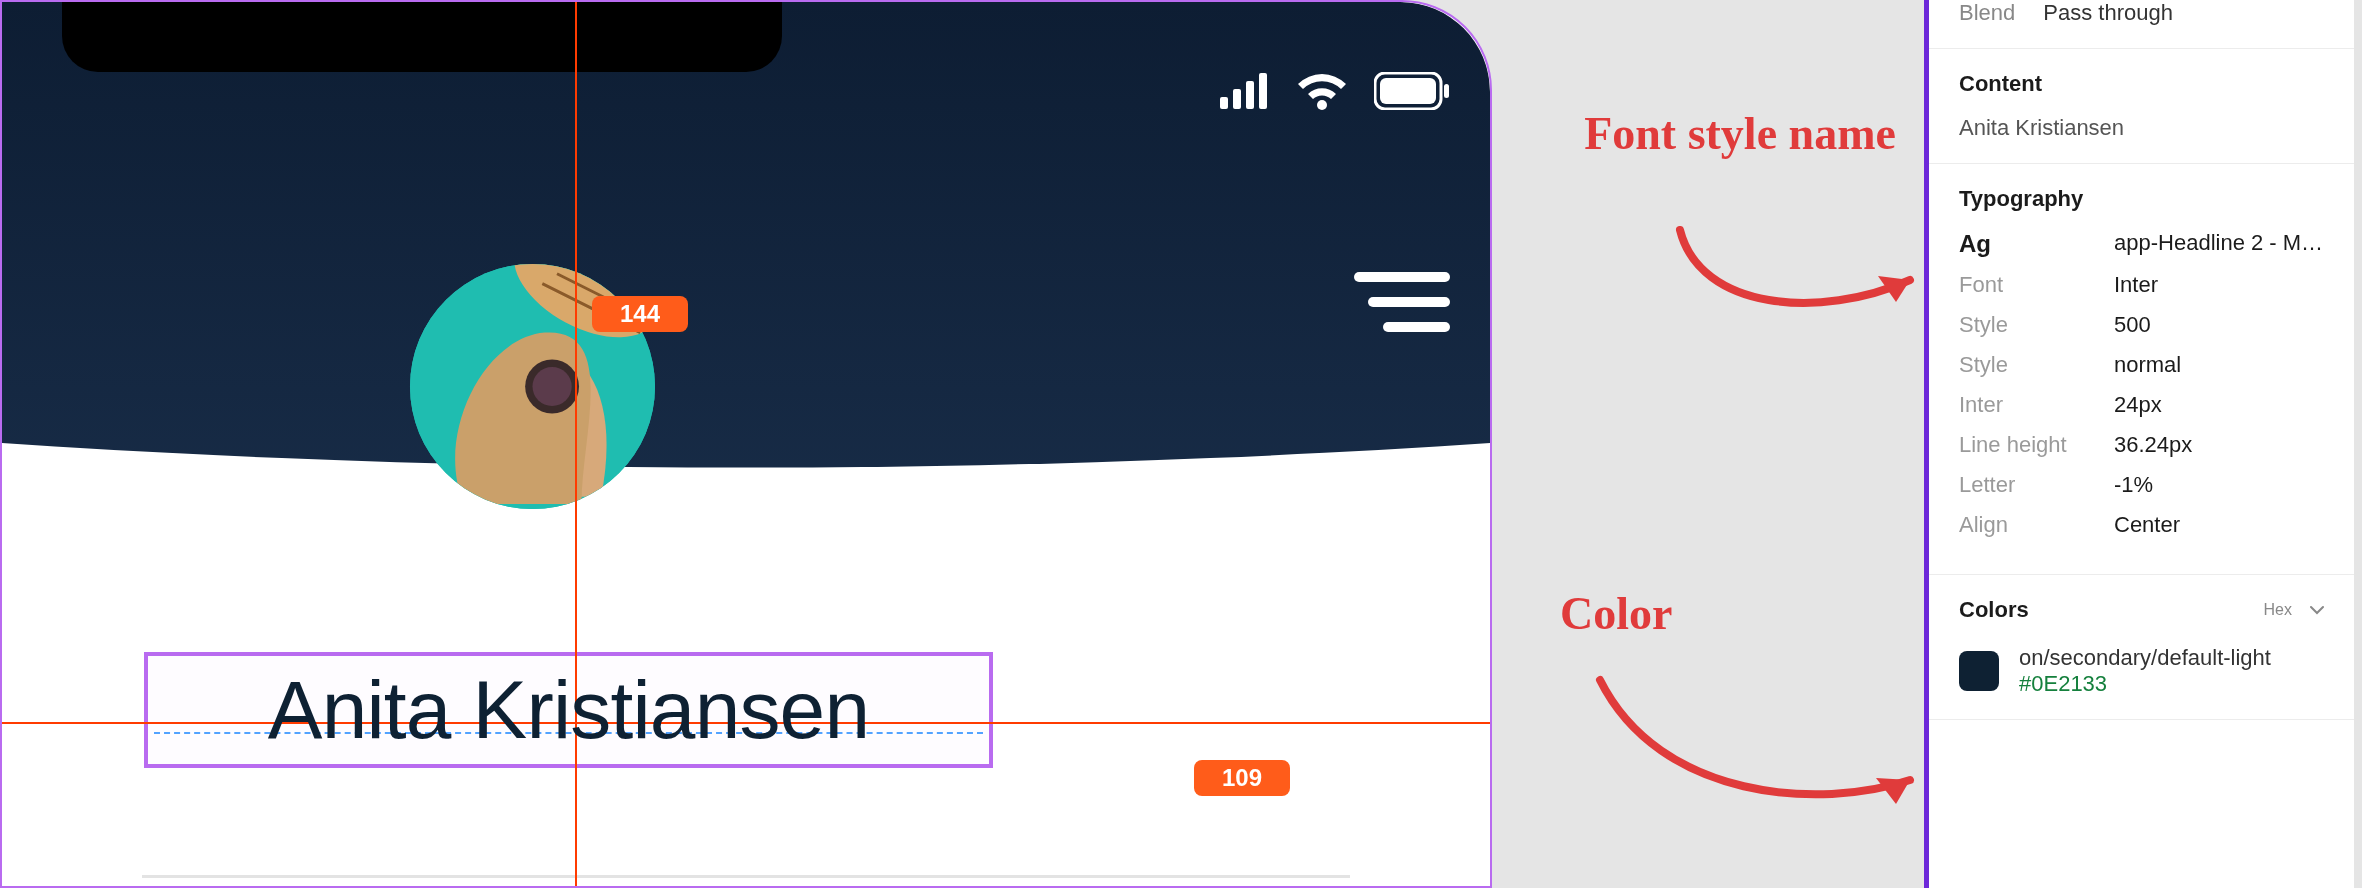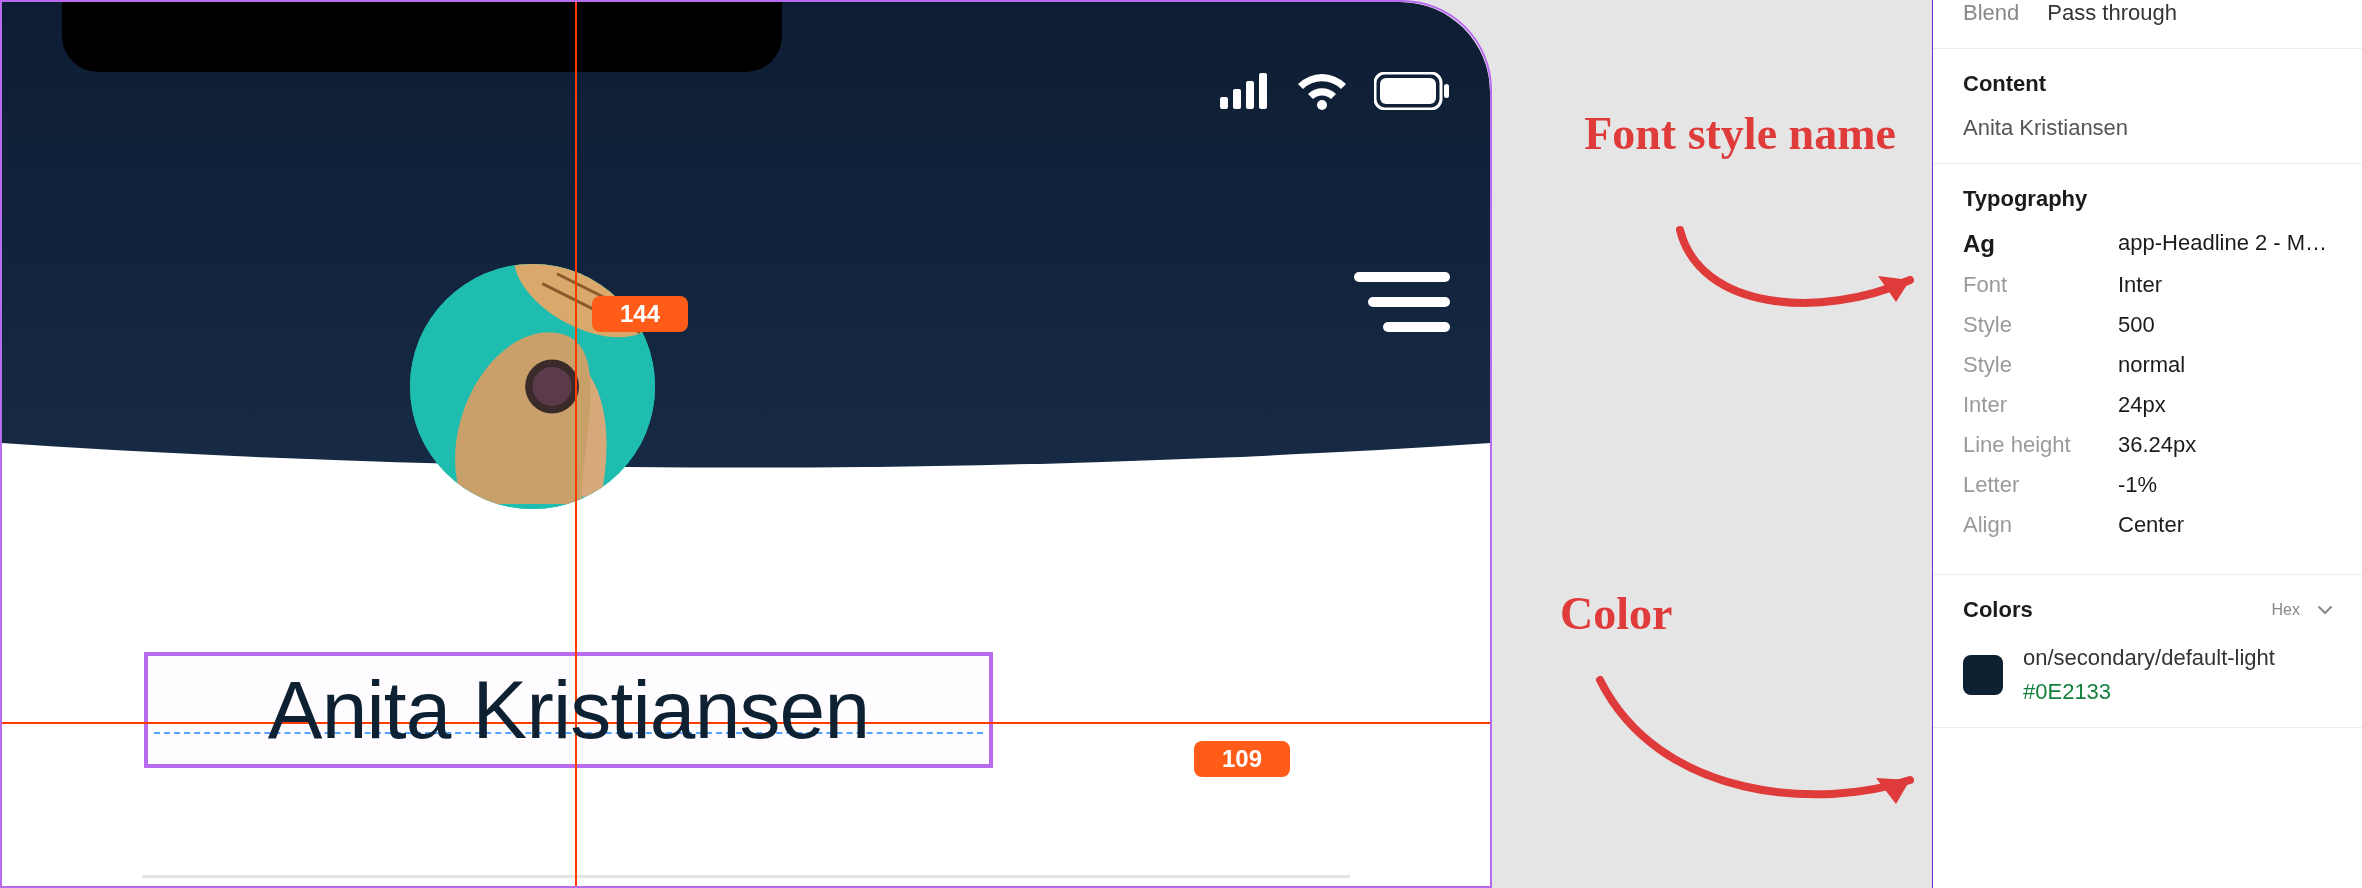"Blend" .inspector { border-left: 1px solid #6d28d9 -> 5px solid #6d28d9; right: 0 -> 8px }
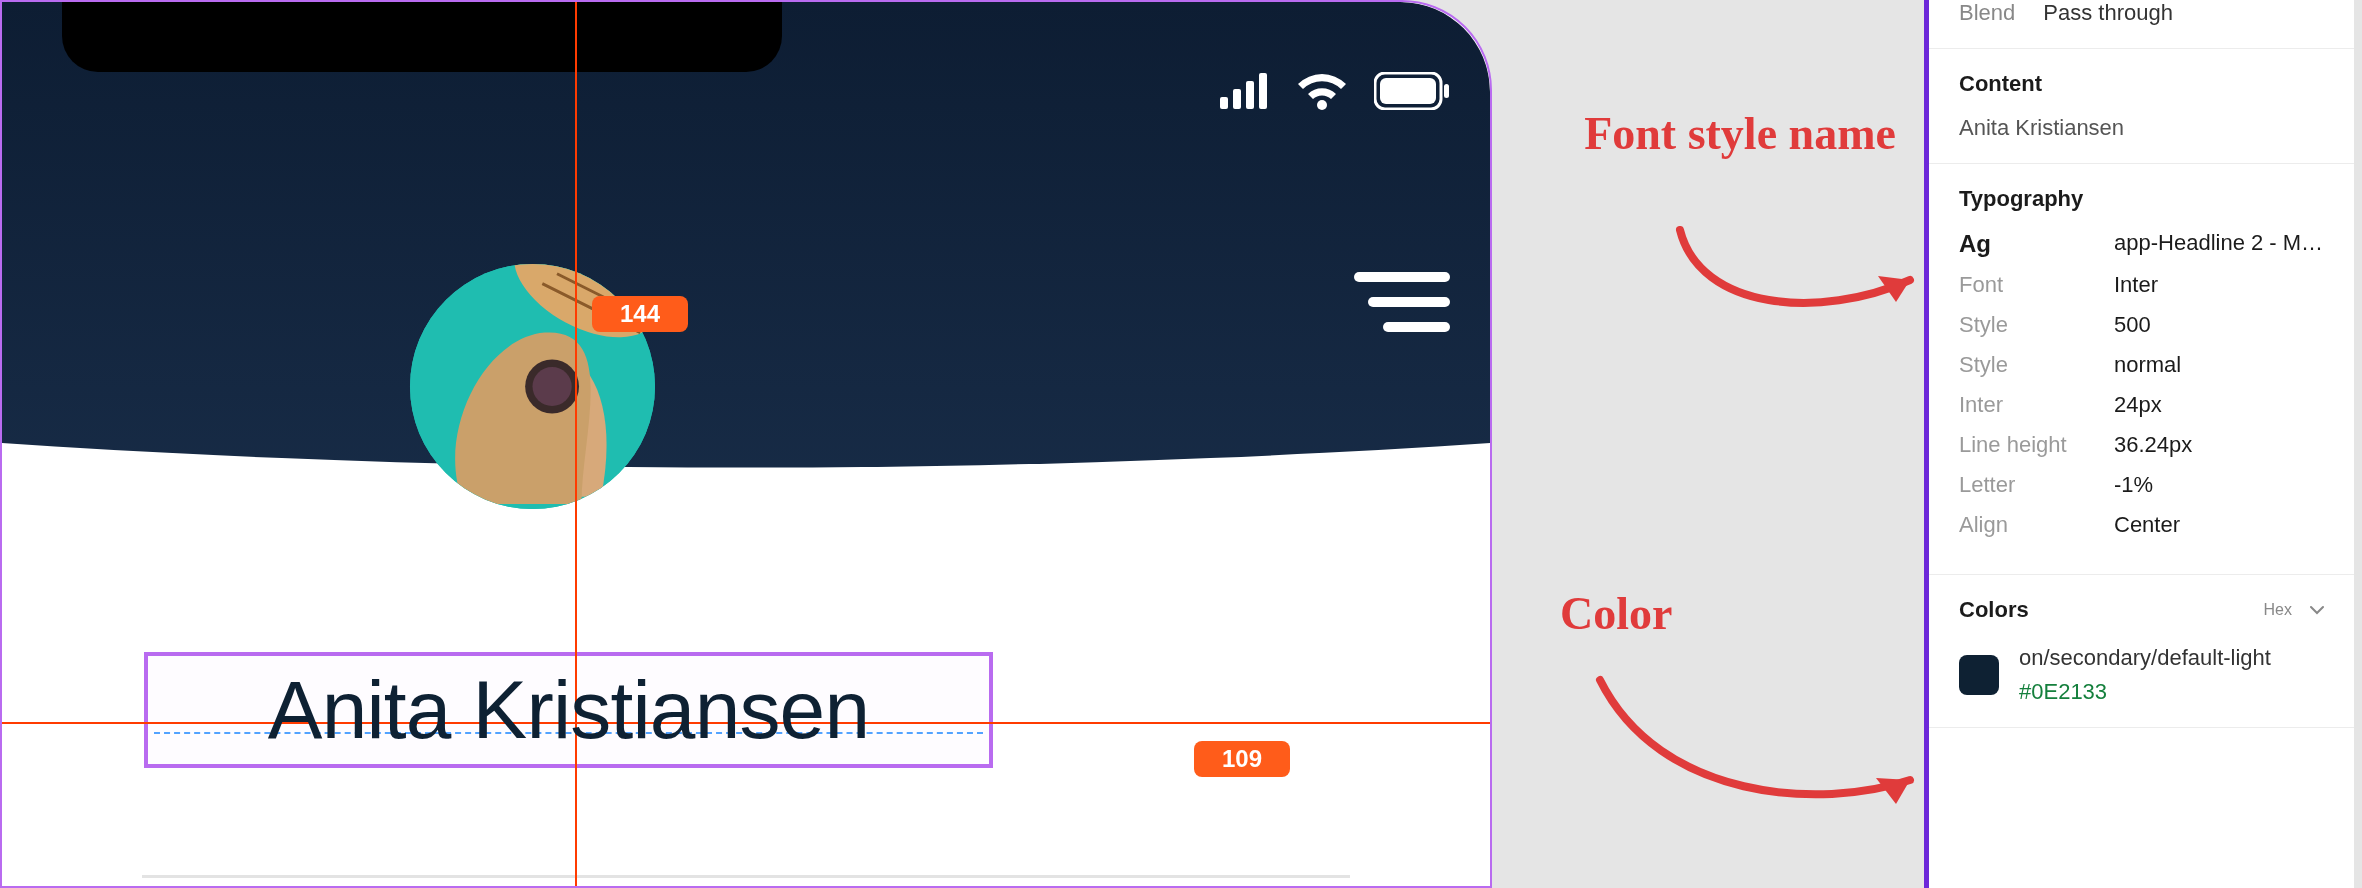"on/secondary/default-light" .color-meta { gap: 8px -> 0 }
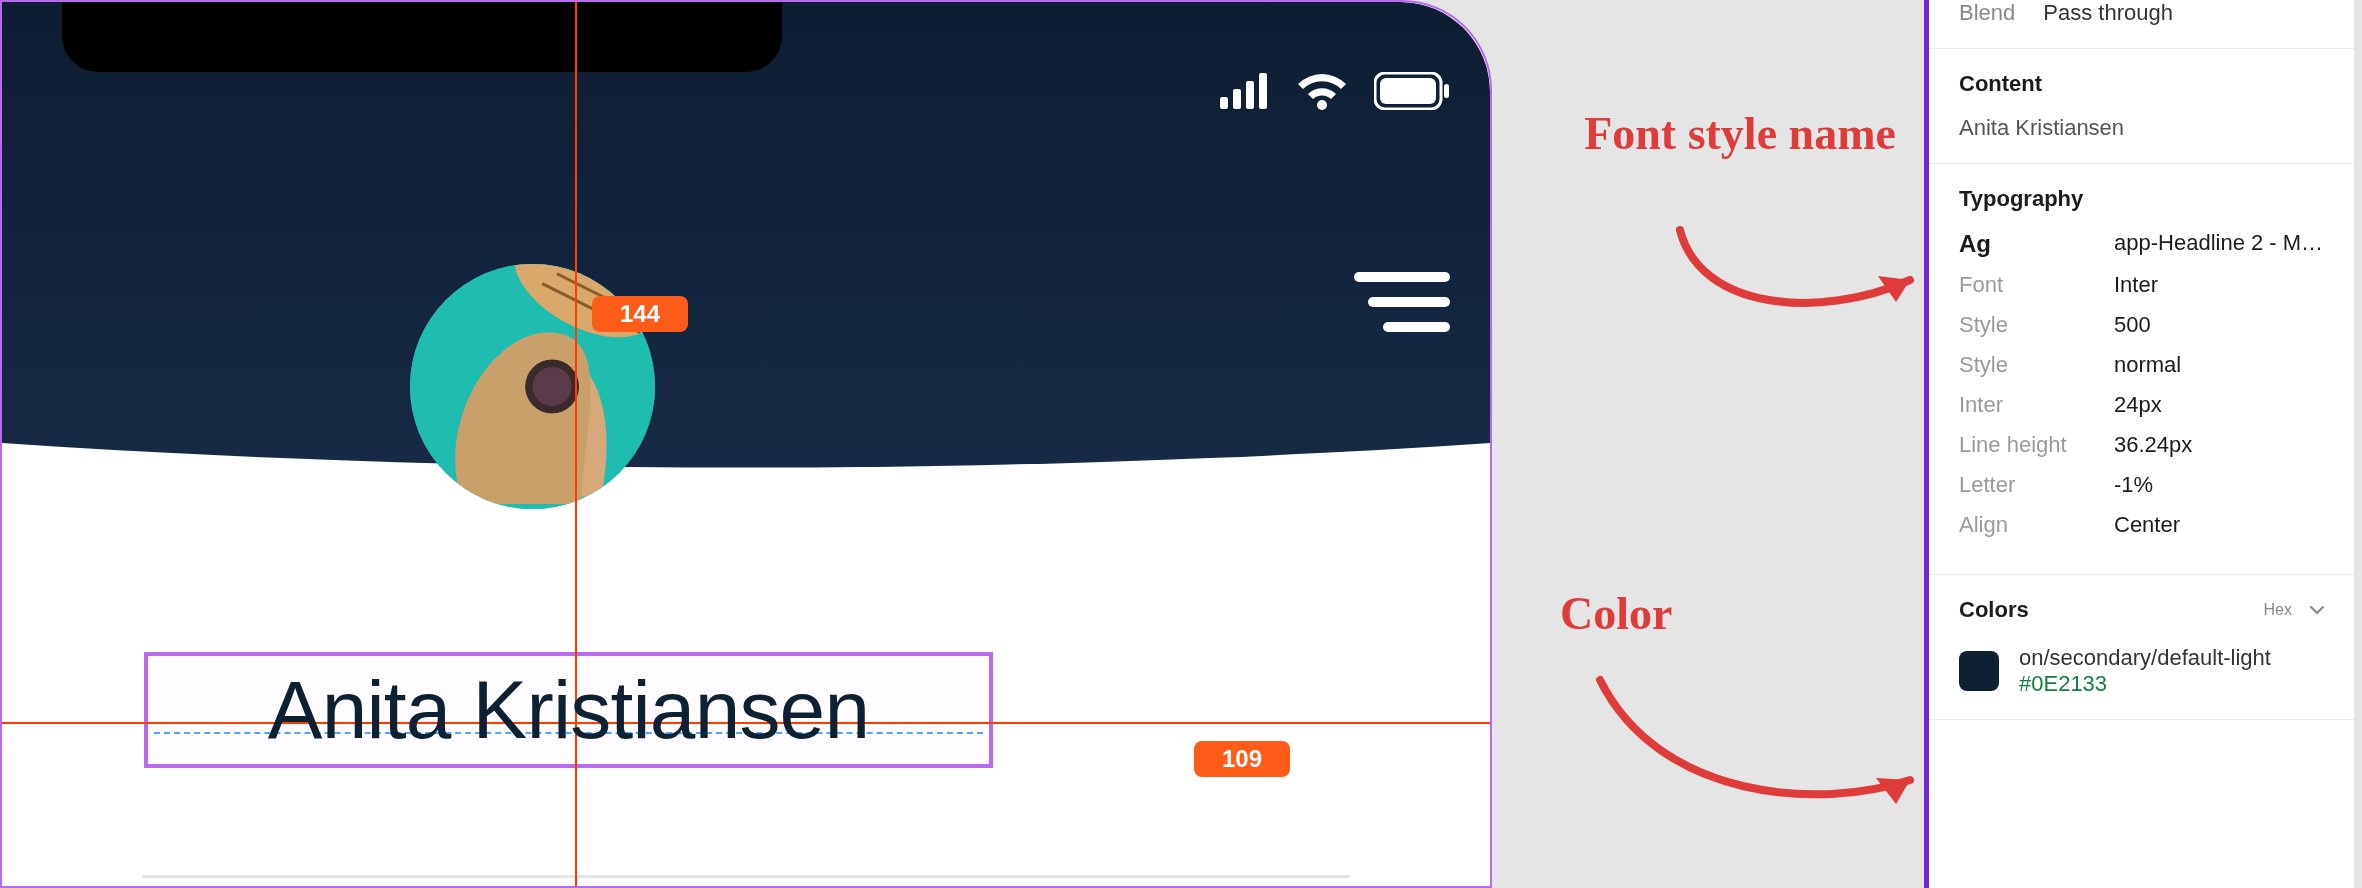"109" .badge-109 { top: 741px -> 760px }
